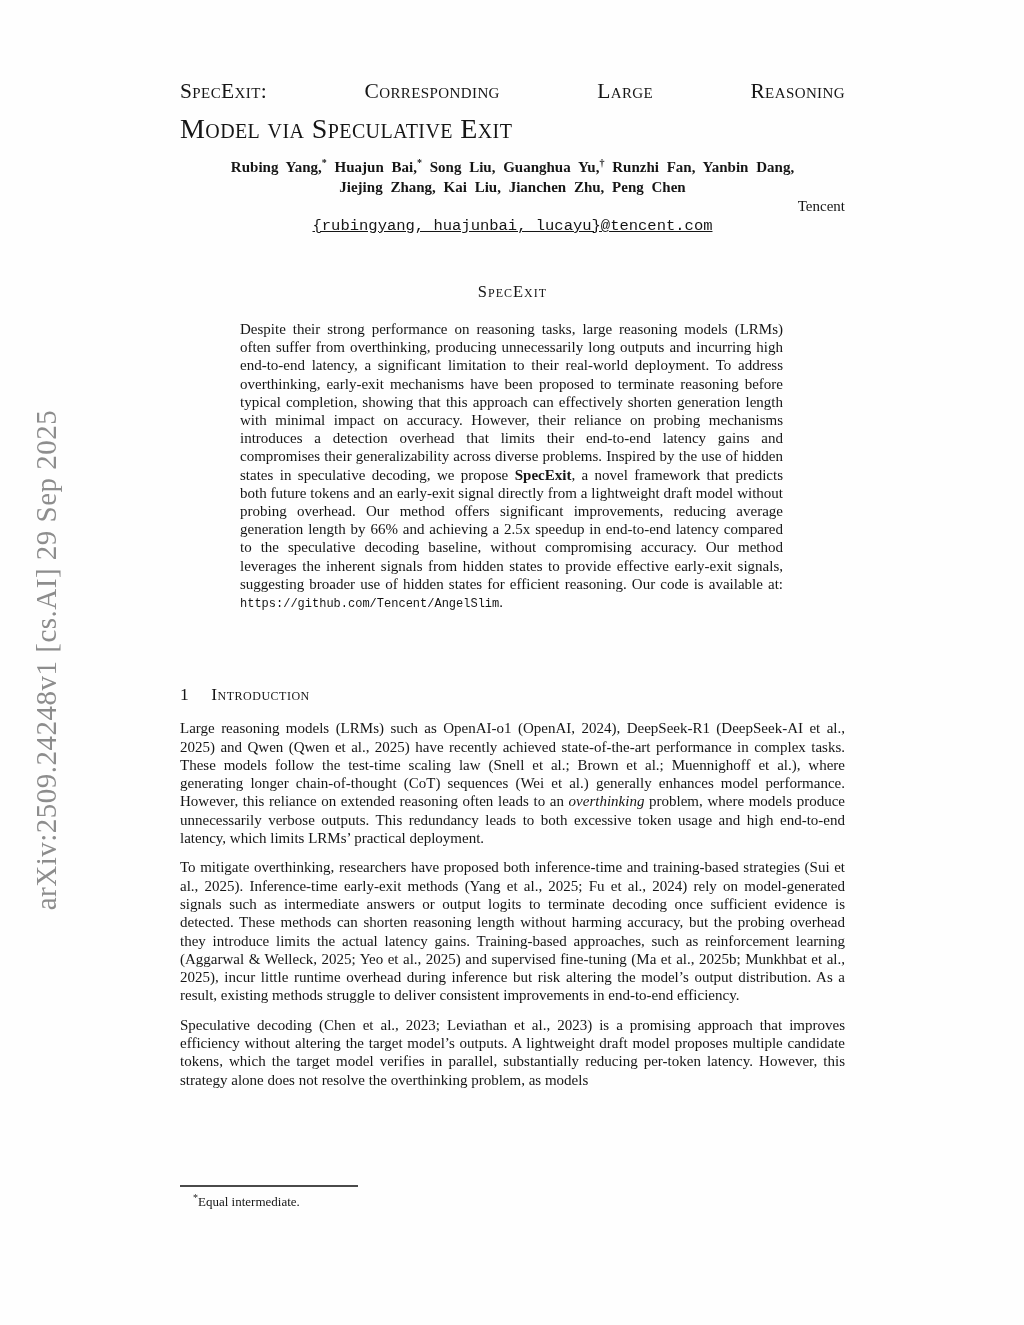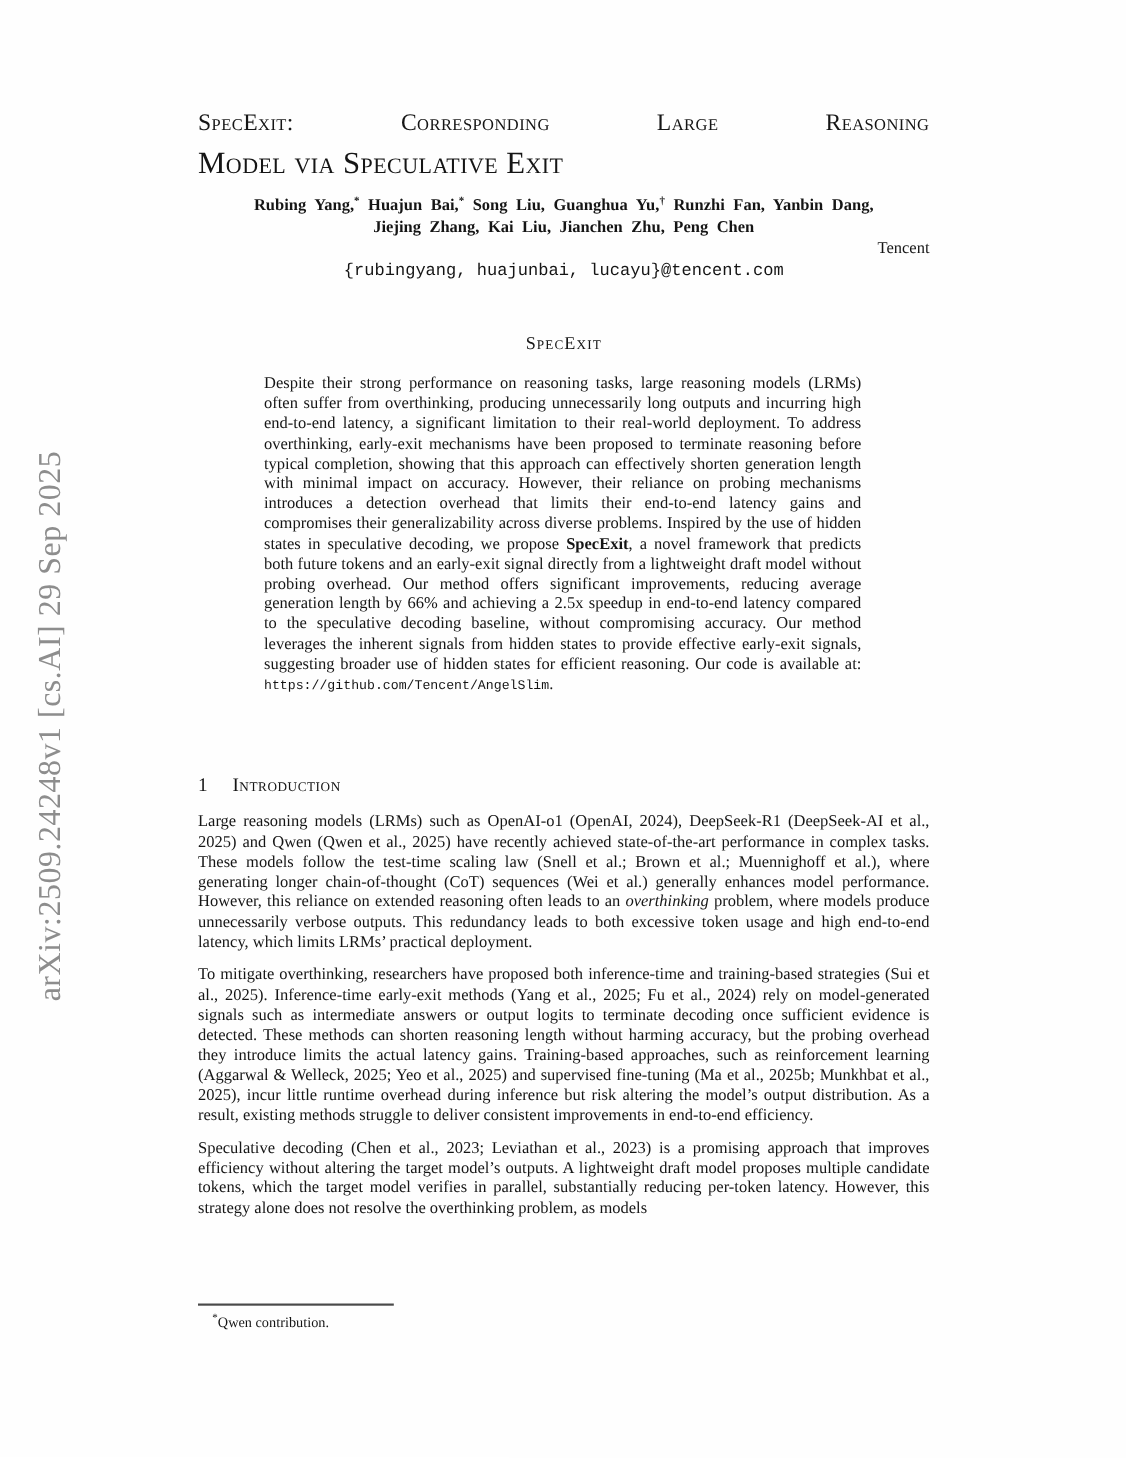"SpecExit:" .title-block { padding-top: 92px -> 72px }
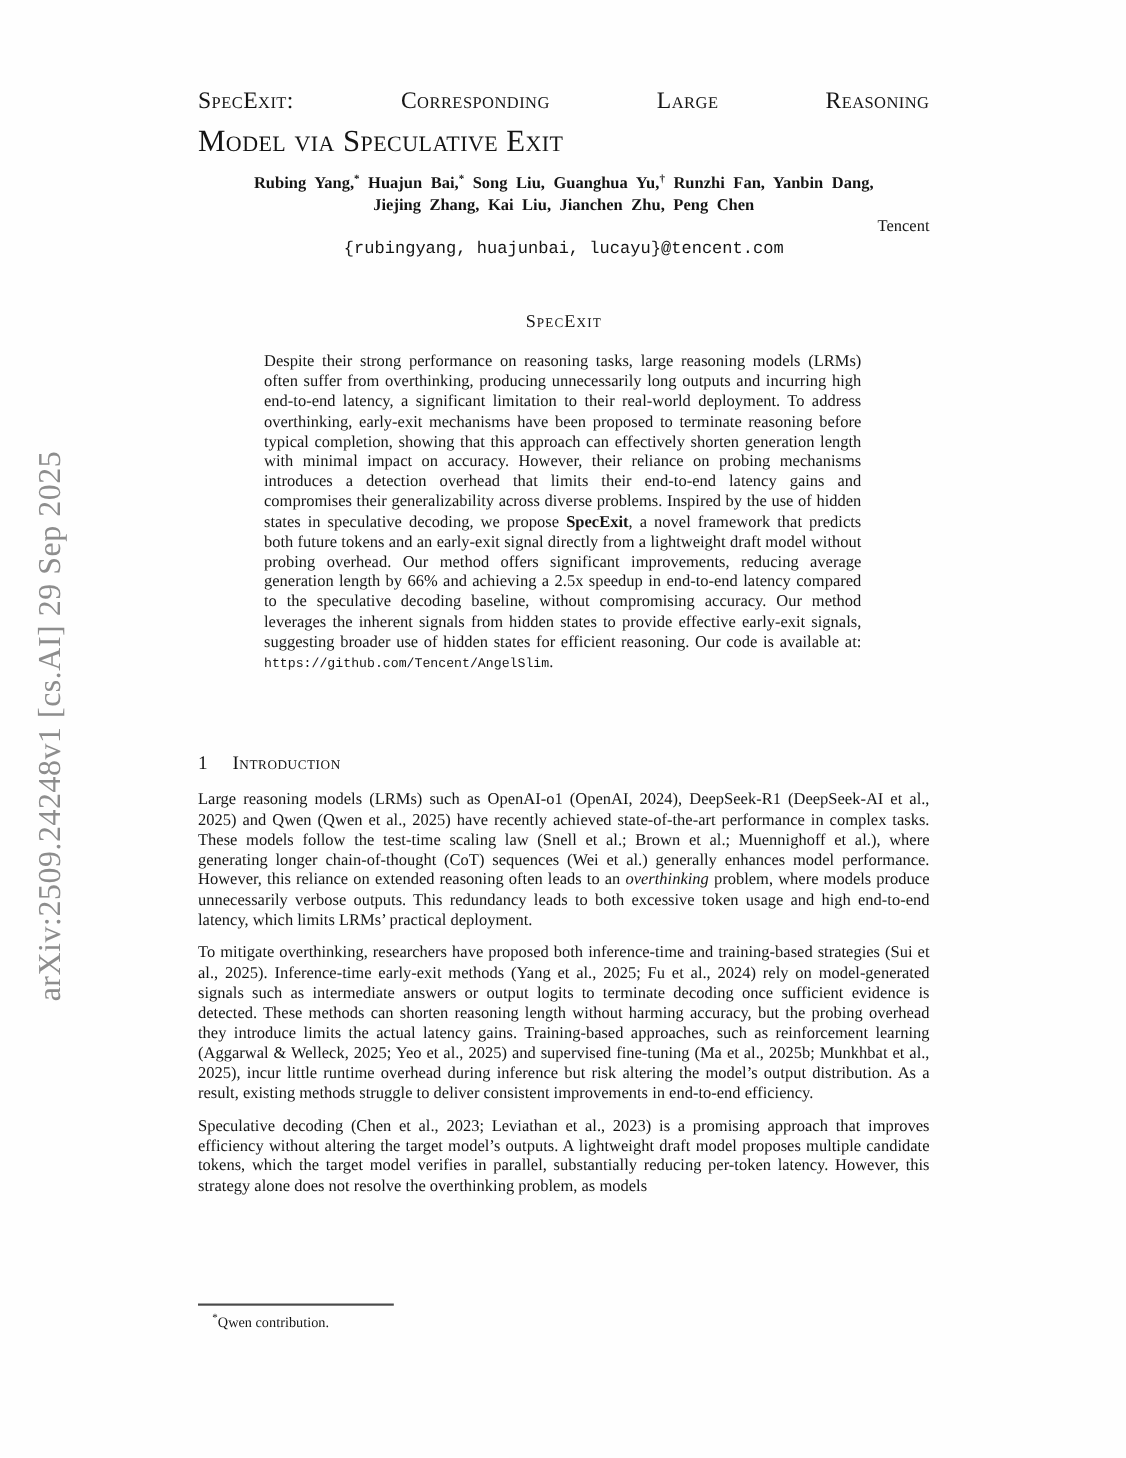"{rubingyang, huajunbai," .email { text-decoration: none -> underline }
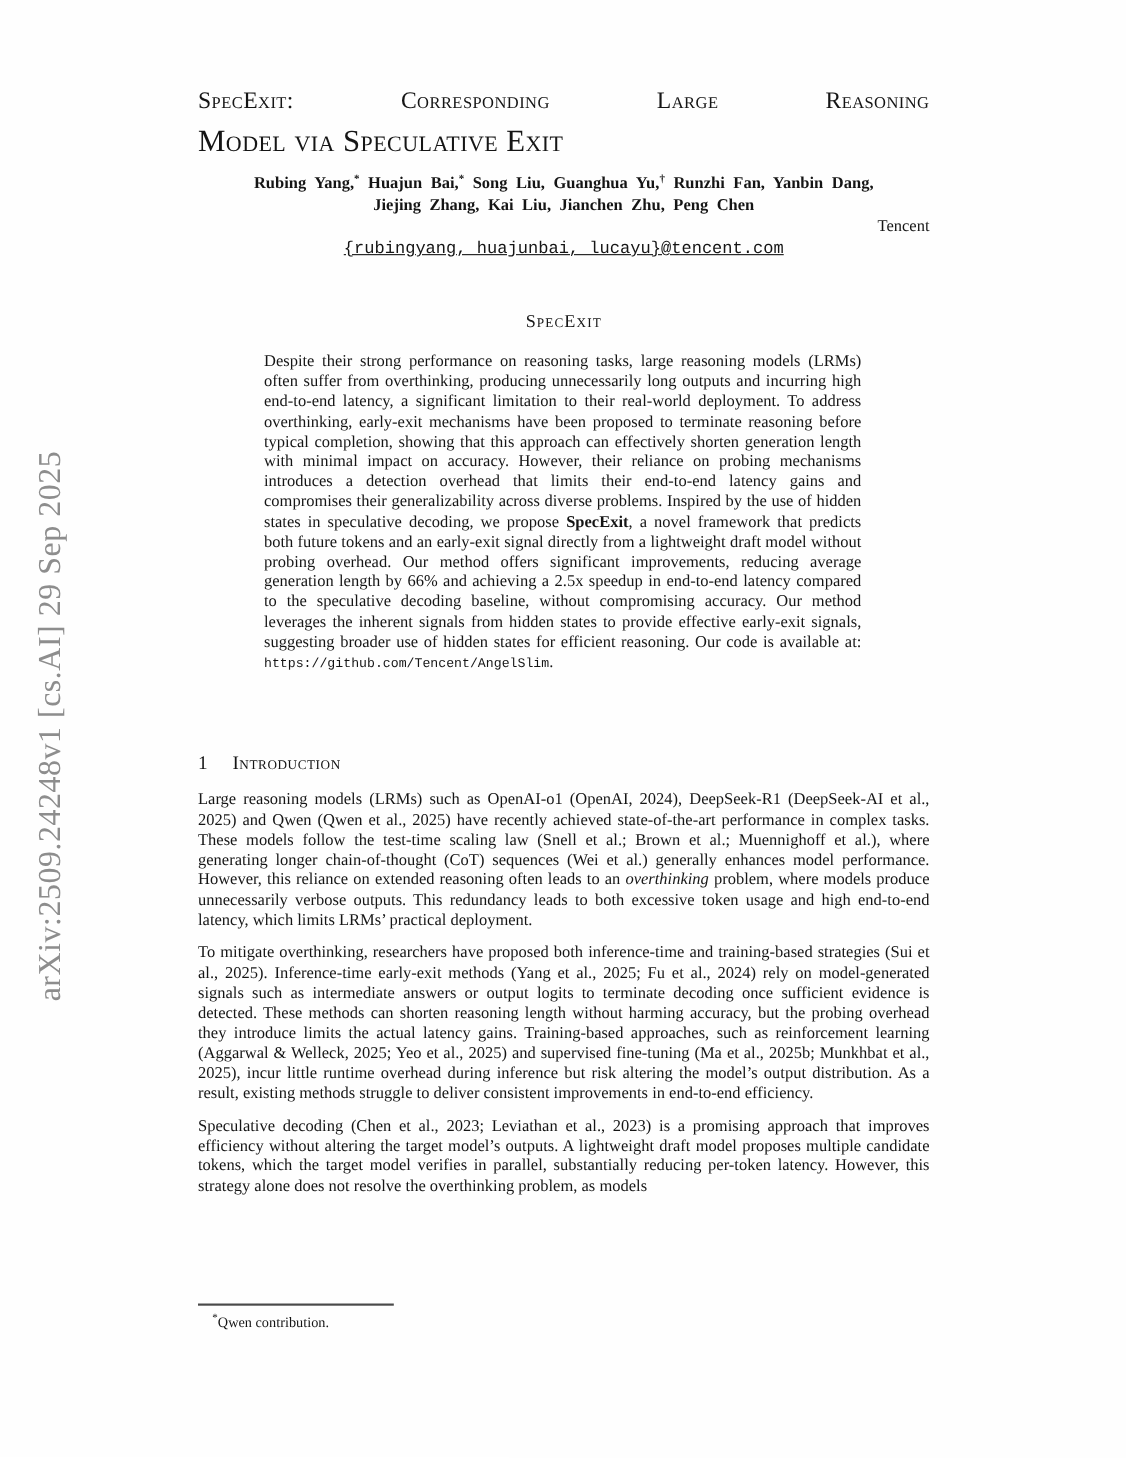"Qwen contribution." span { text: Qwen contribution -> Equal intermediate }
